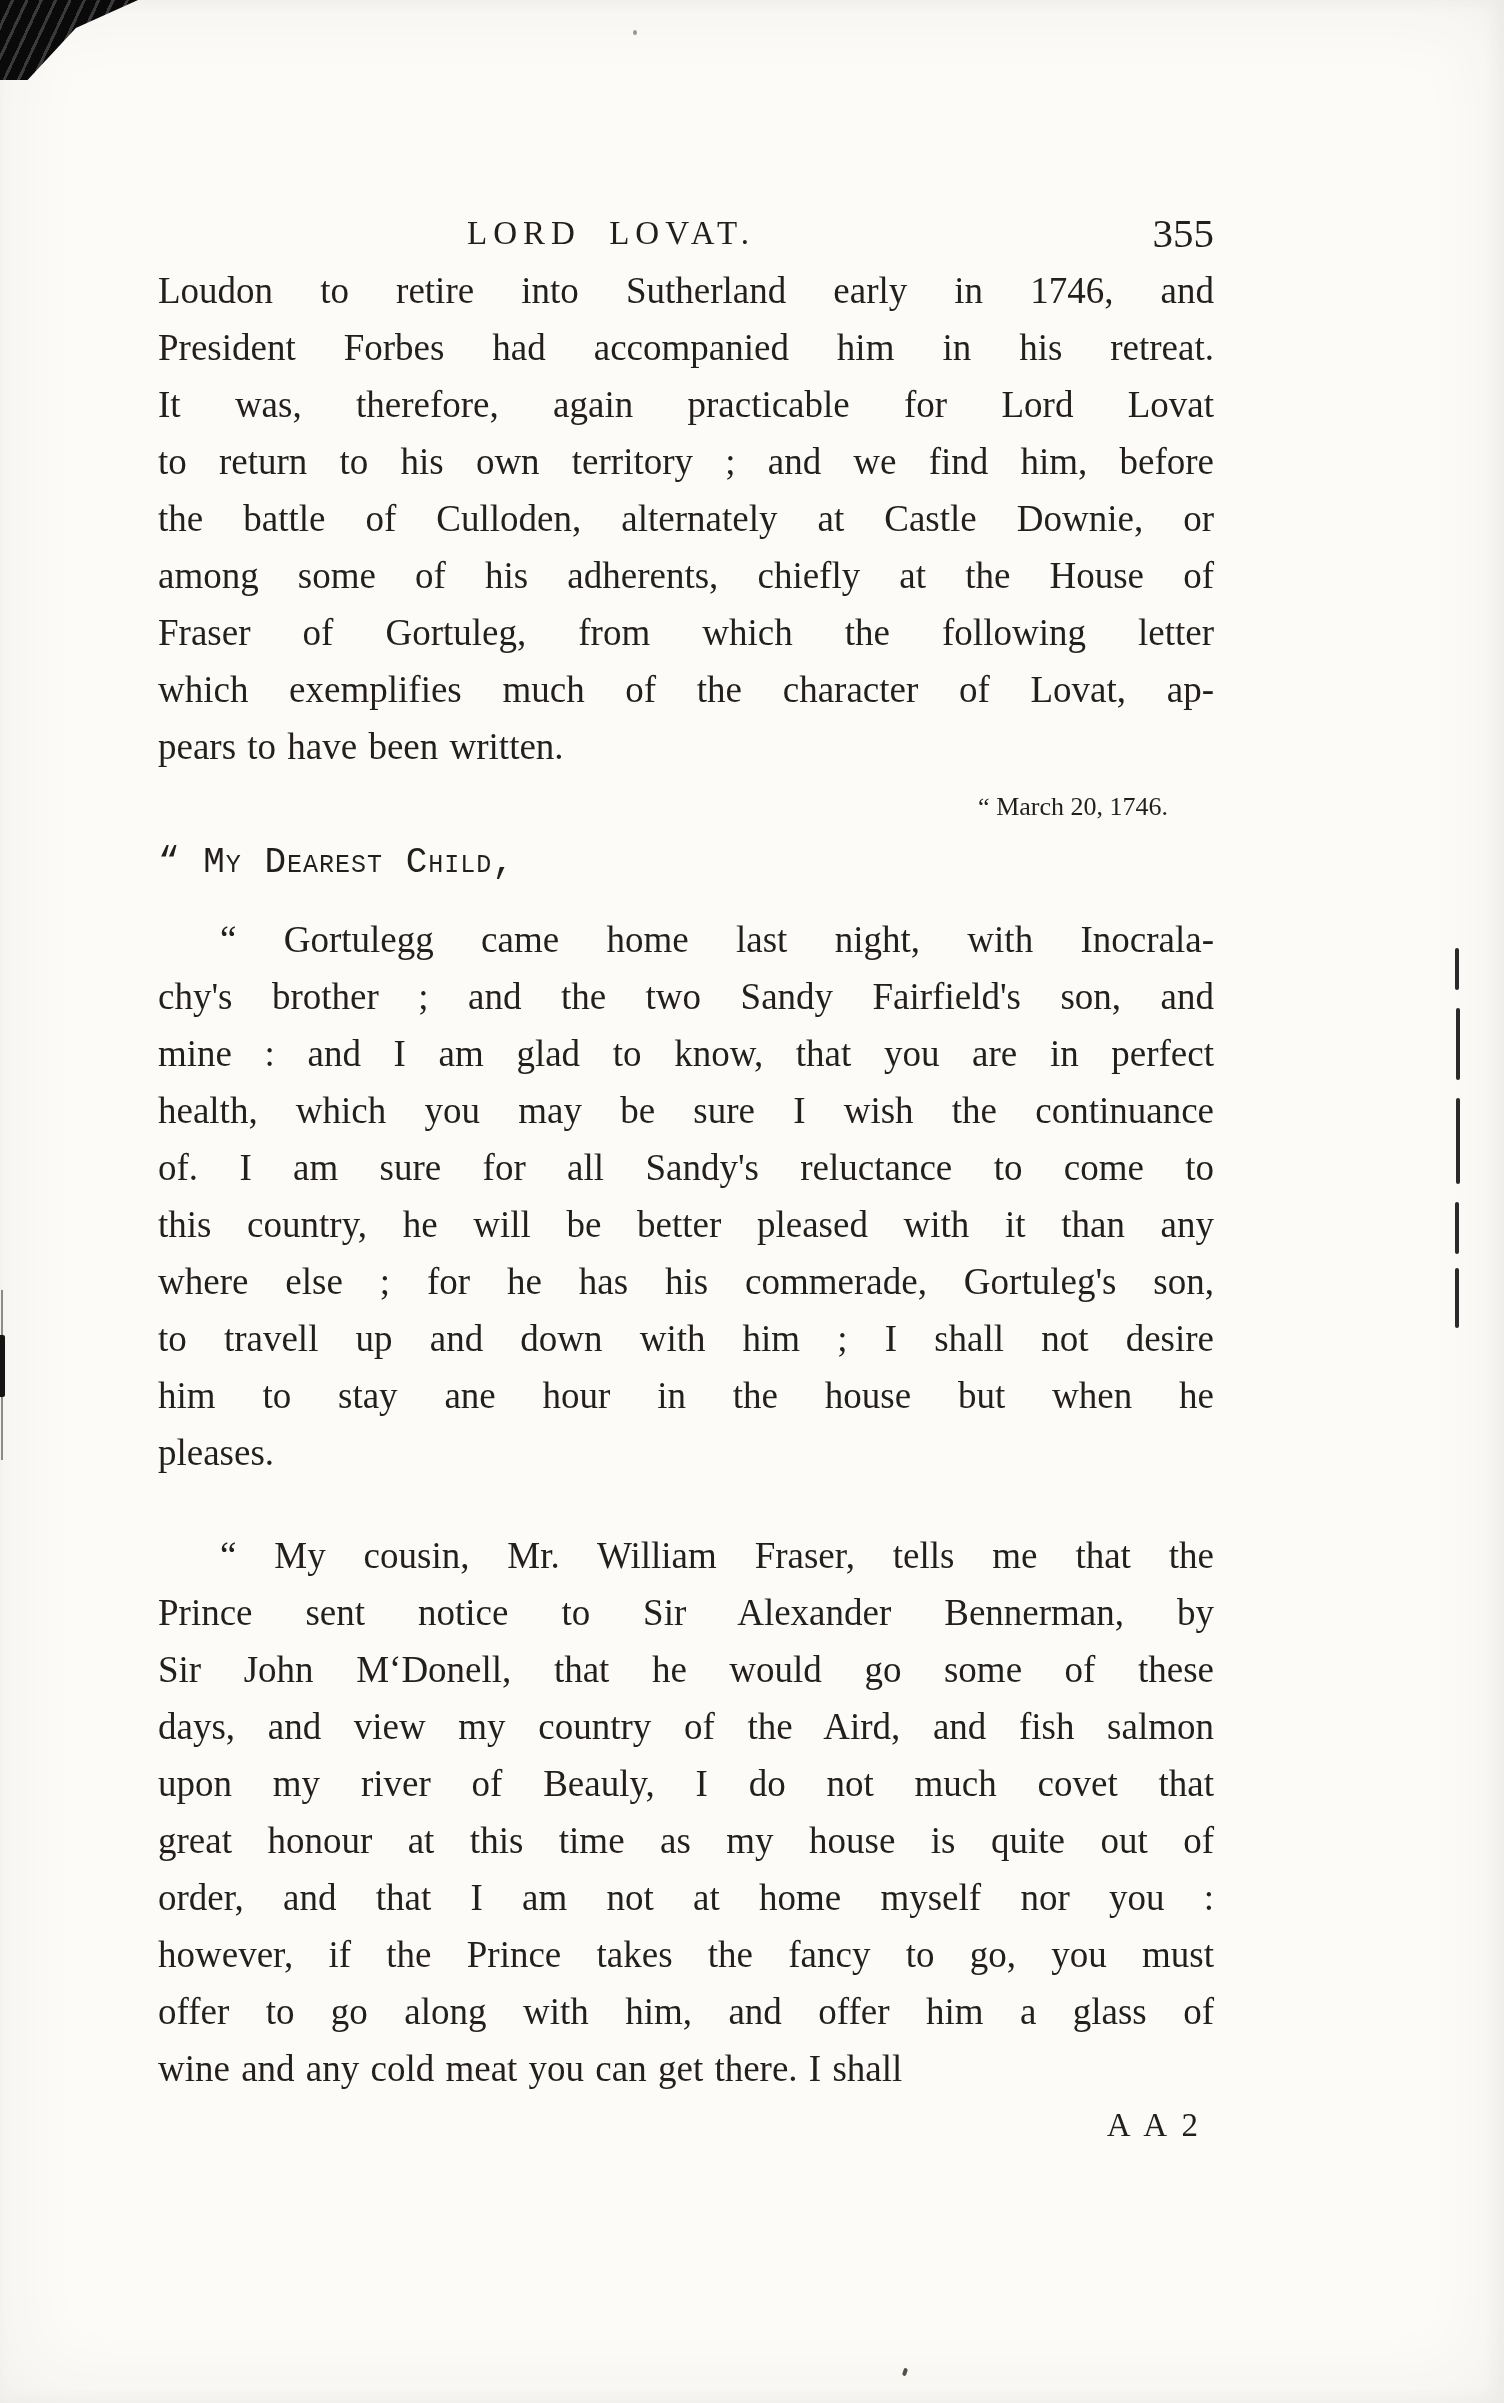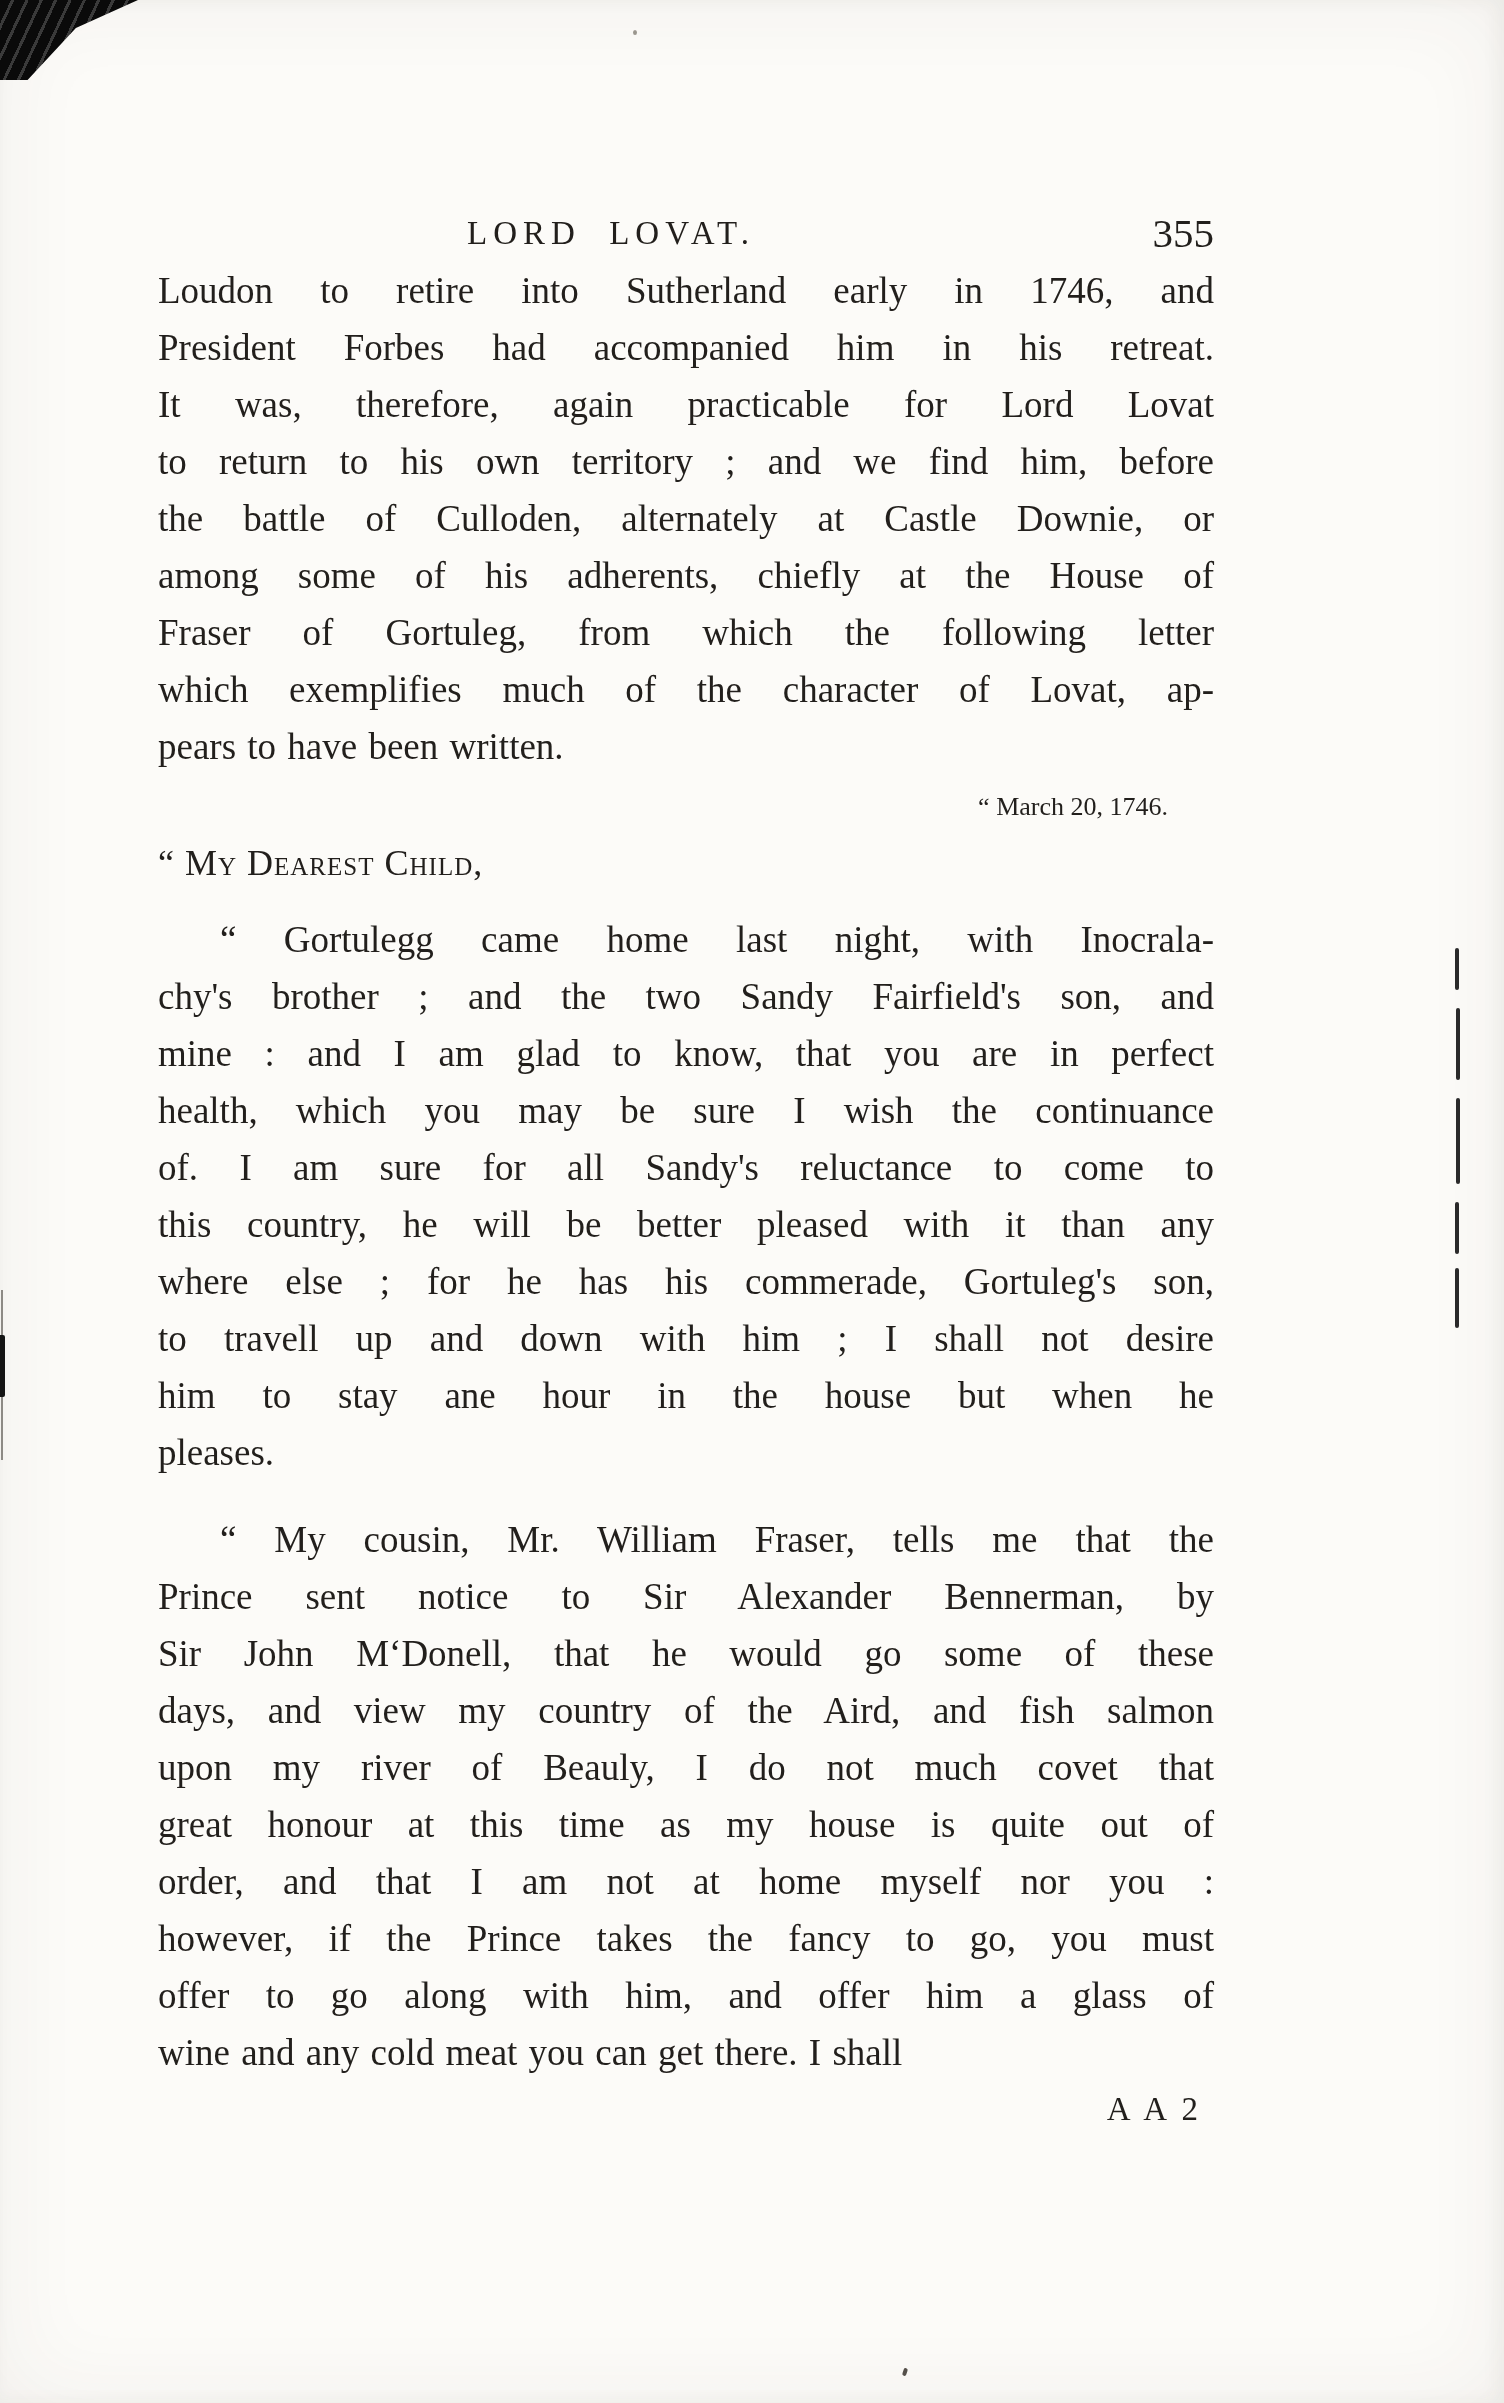"“ My Dearest Child," .salutation { font-family: none -> Liberation Mono, monospace }
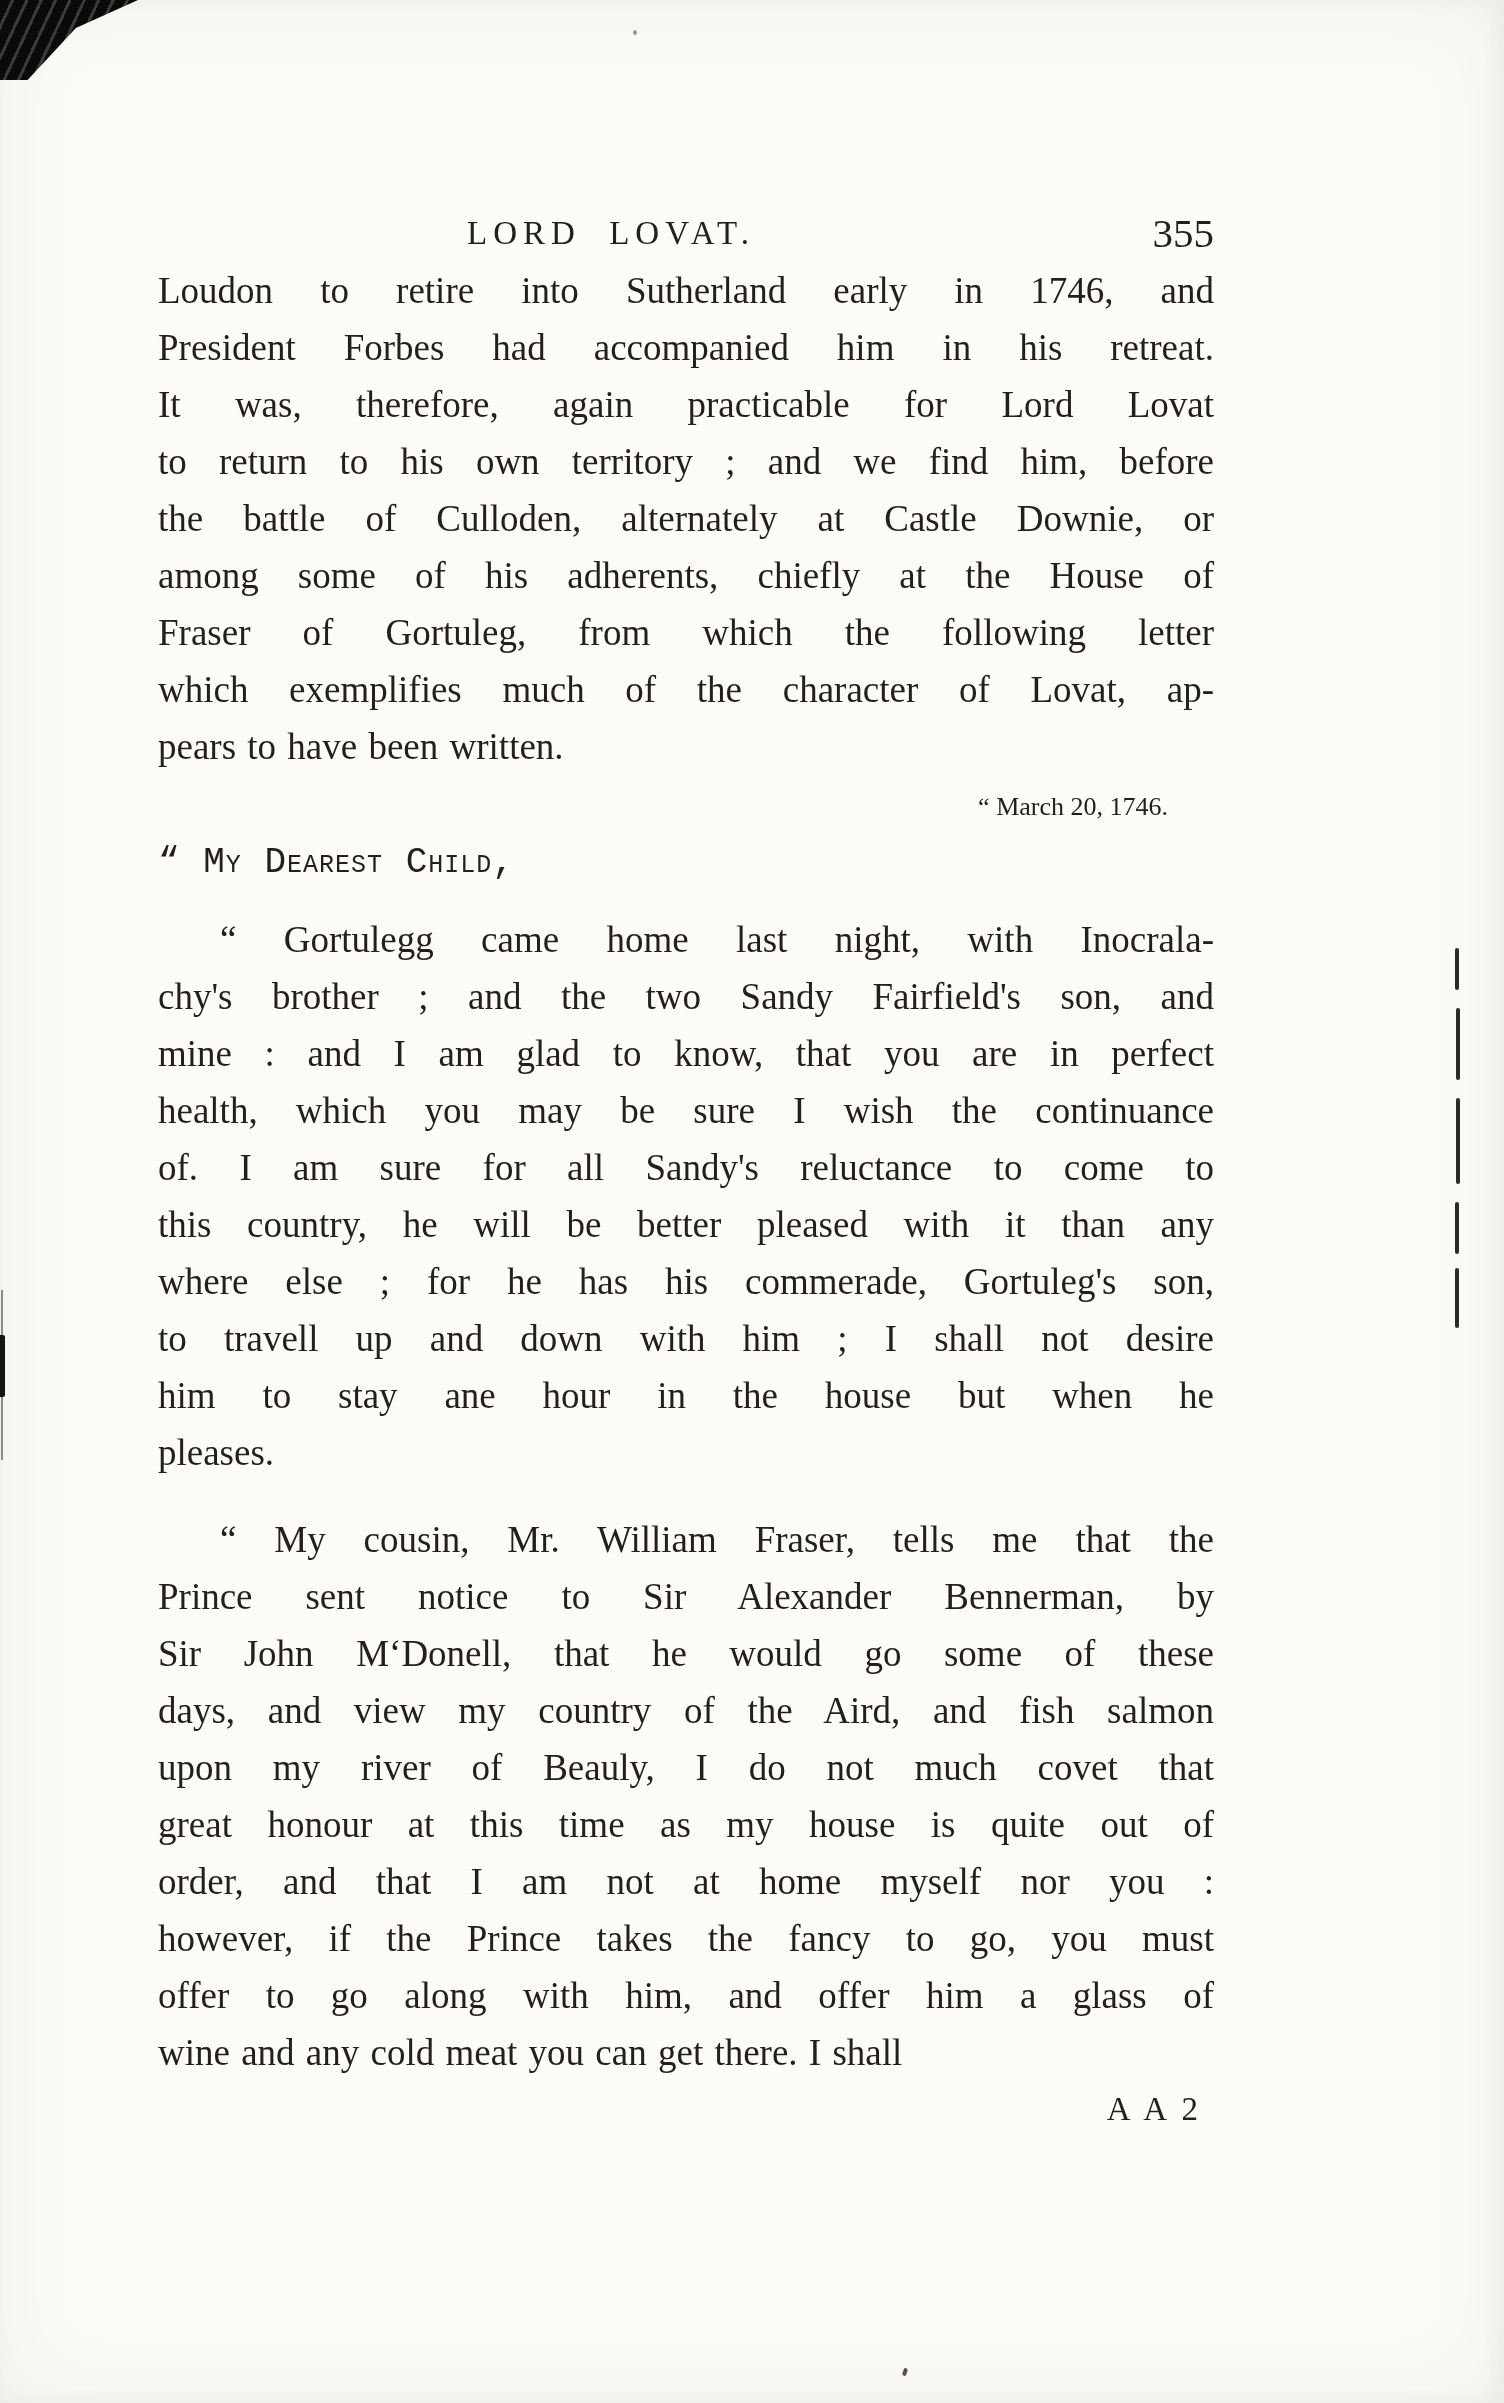"“ My cousin, Mr. William" .paragraph + .paragraph { margin-top: 30px -> 46px }
